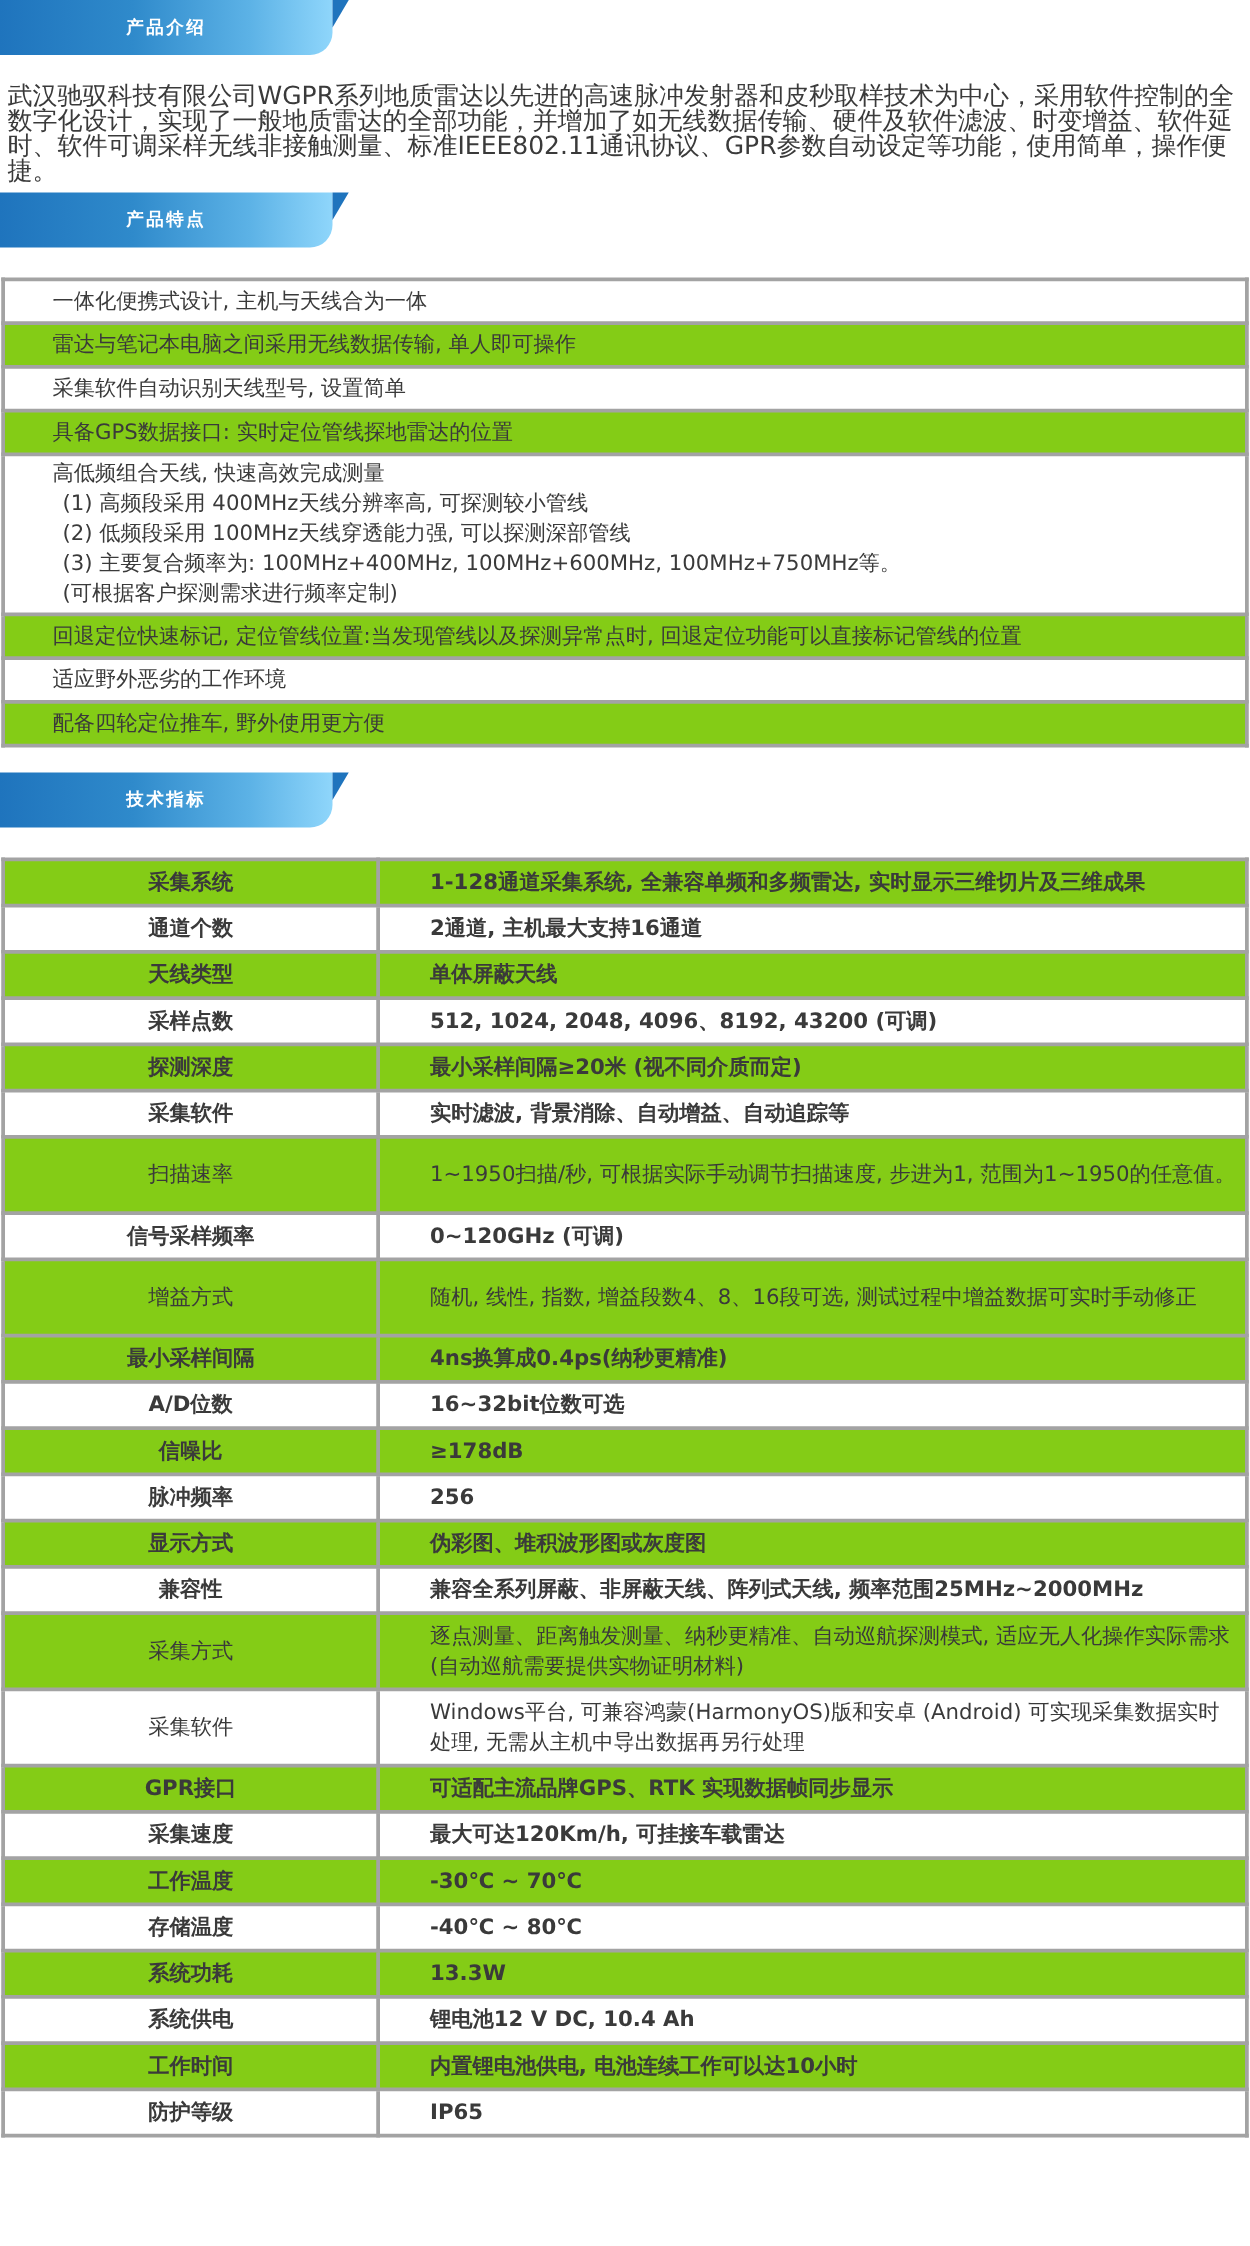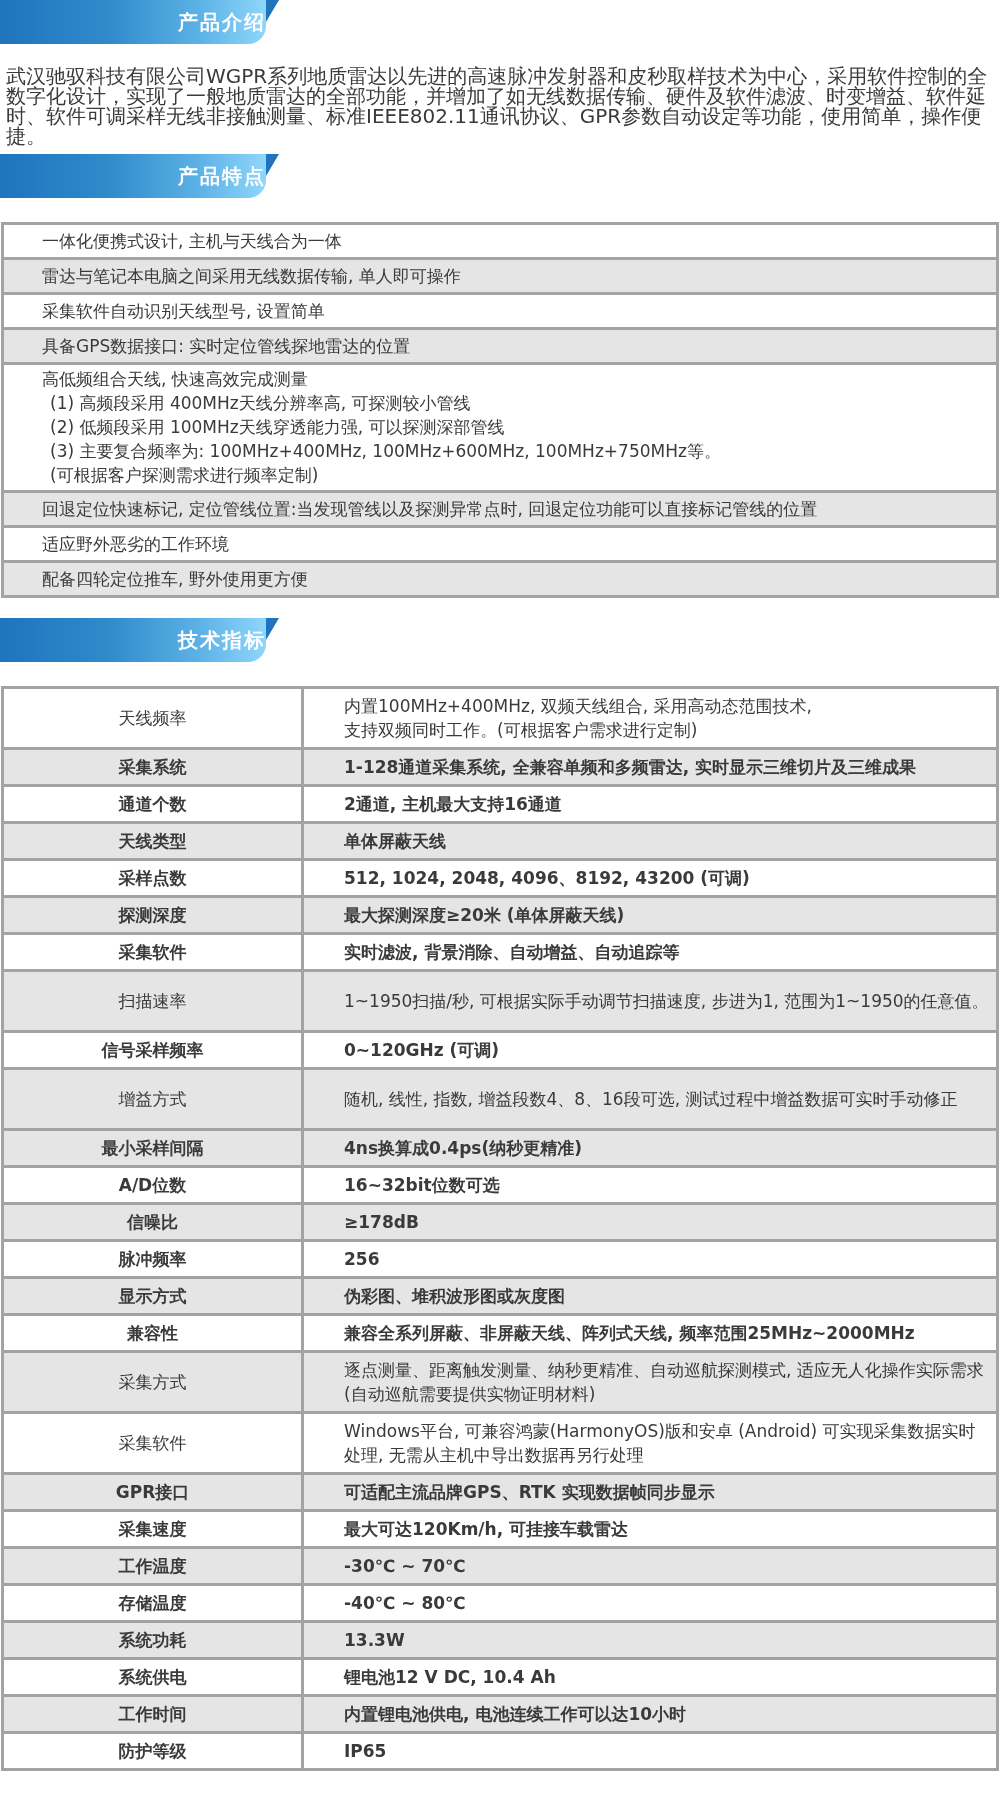"产品介绍" .sec-header .title { font-size: 20px -> 14px; text-align: right -> center }
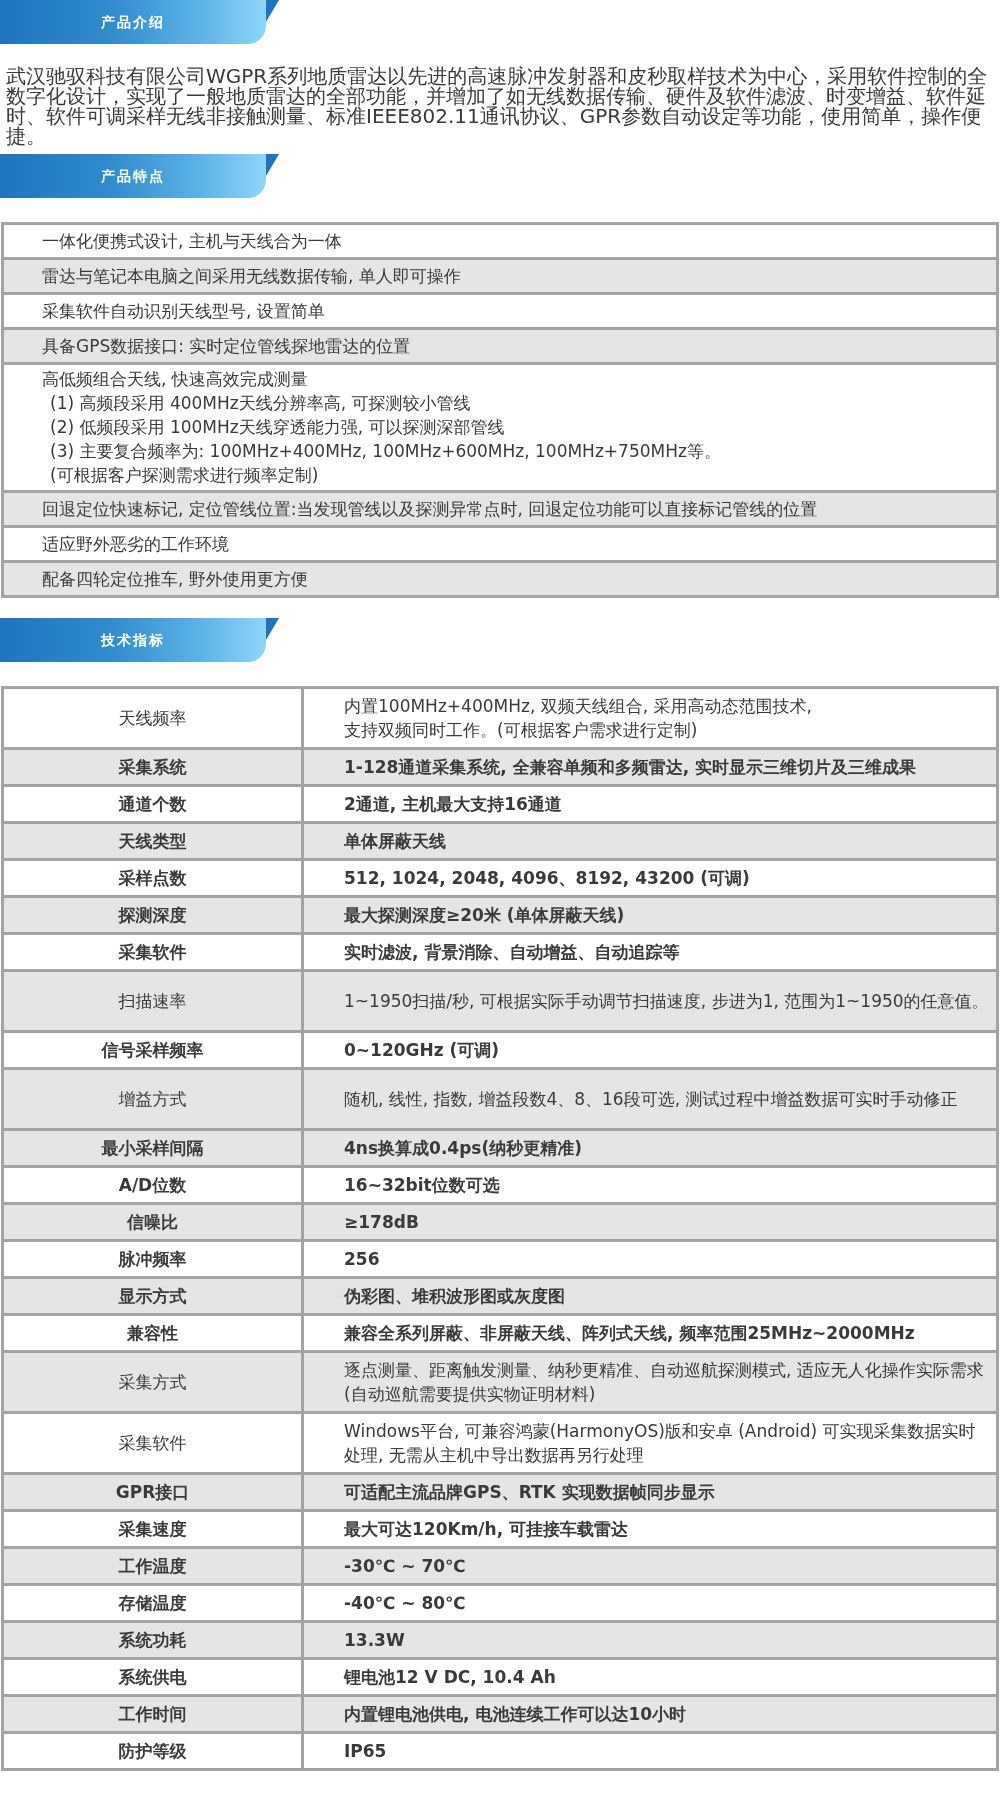"雷达与笔记本电脑之间采用无线数据传输, 单人即可操作" tr.blue td { background: #e5e5e5 -> #84cc16 }
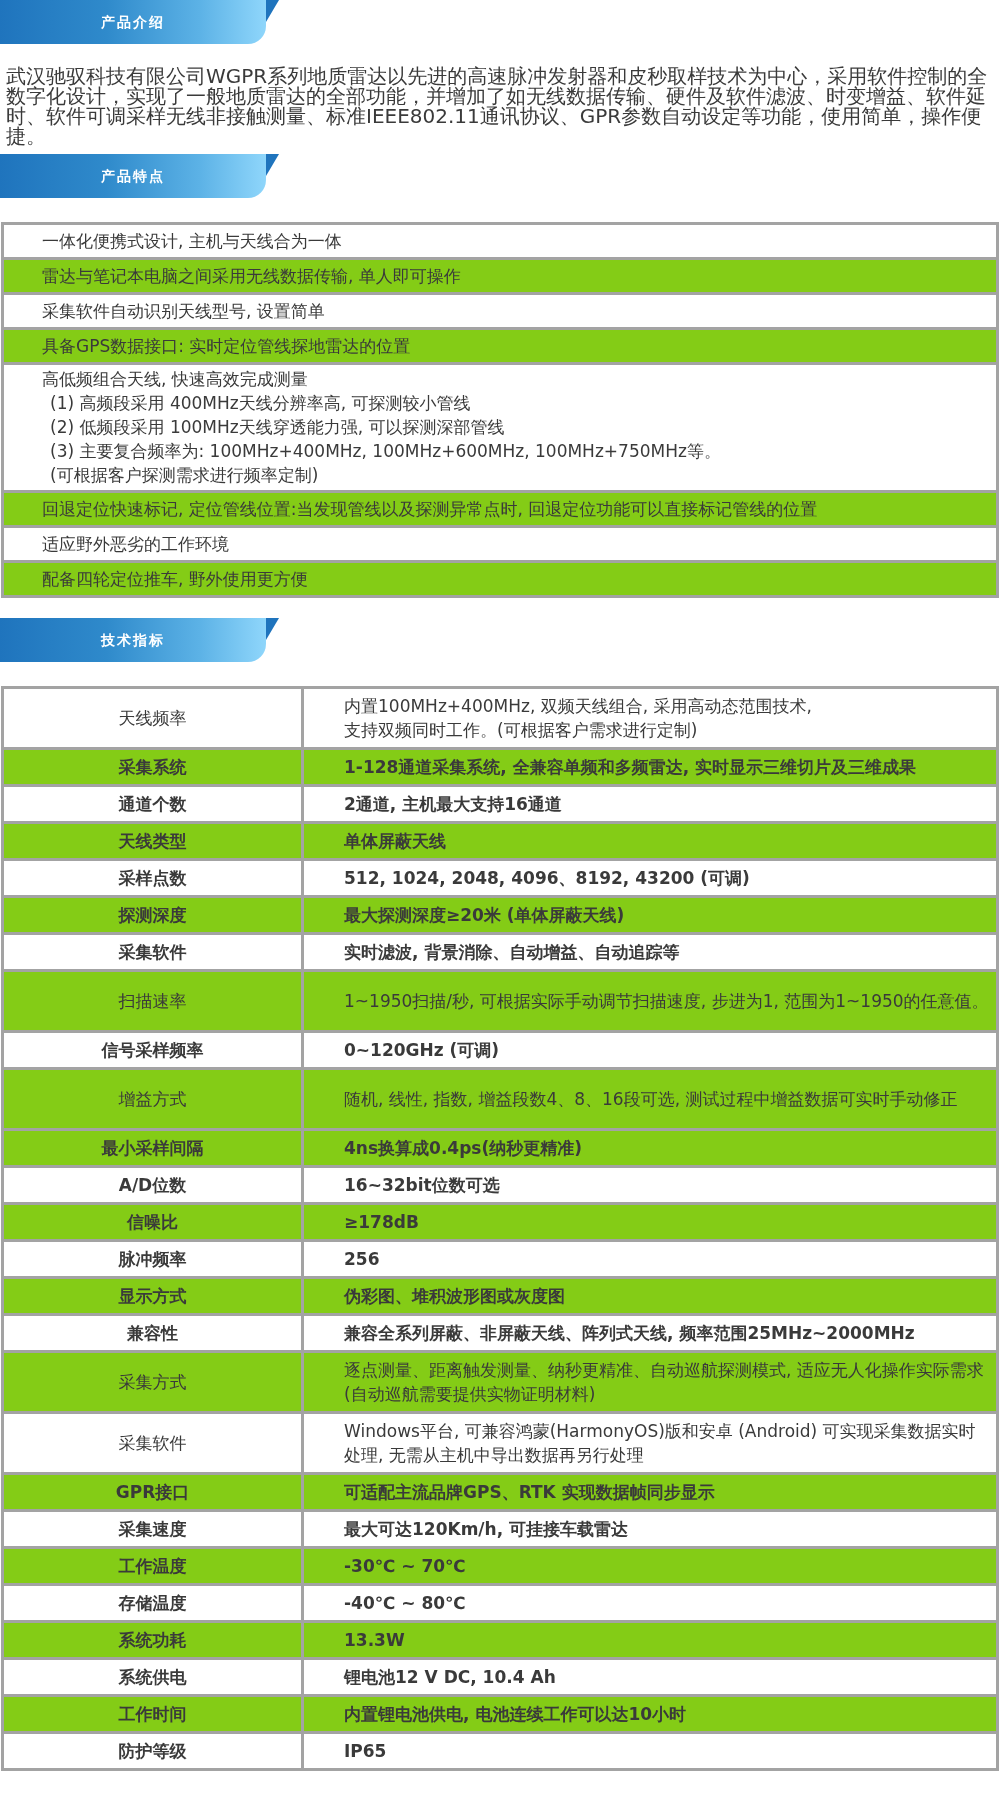"天线频率" tr.white { html: <tr> <td>天线频率</td> <td><span>内置100MHz+400MHz, 双频天线组合, 采用高动态范围技术,</span><br><span>支持双频同时工作。(可根据客户需求进行定制)</span></td> </tr> -> none }
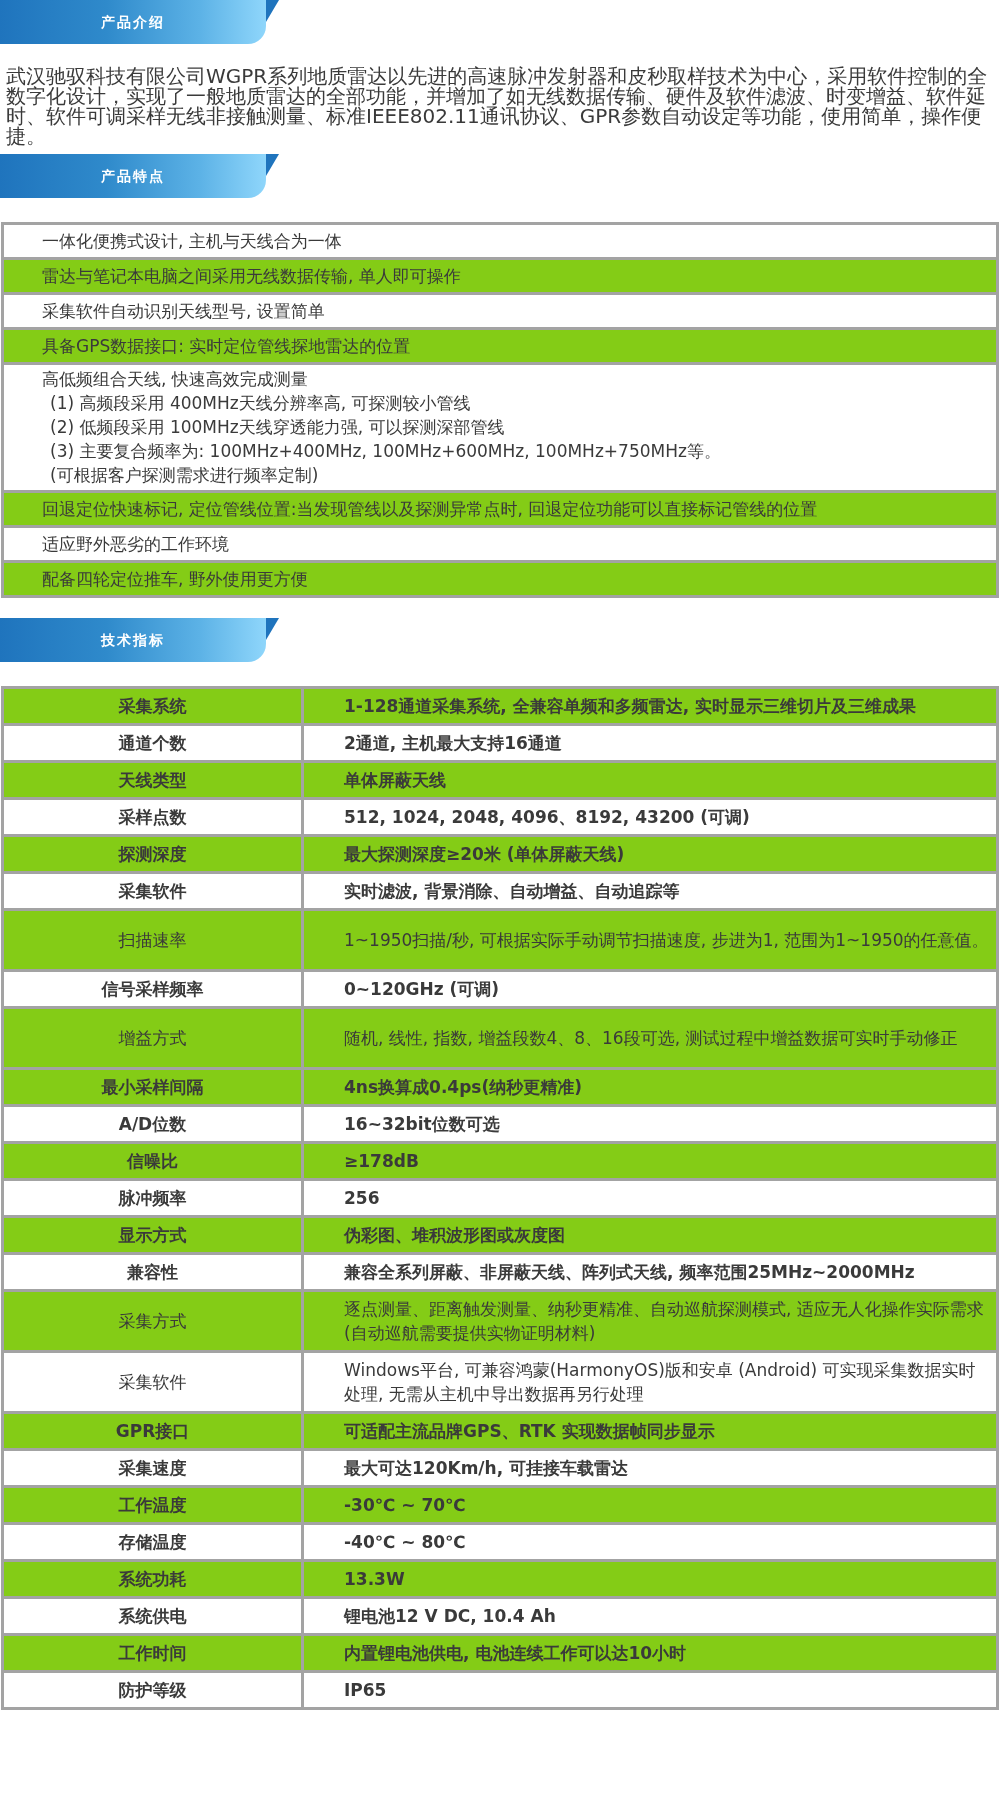"最大探测深度≥20米 (单体屏蔽天线)" span { text: 大探测深度≥20米 (单体屏蔽天线 -> 小采样间隔≥20米 (视不同介质而定 }
